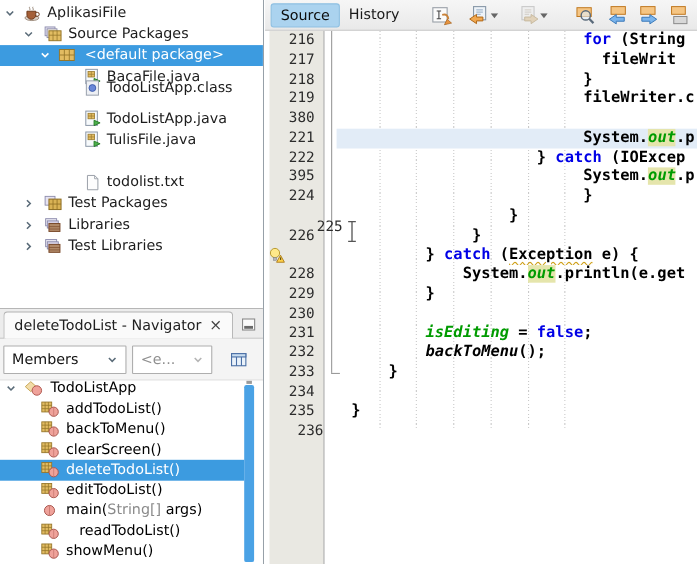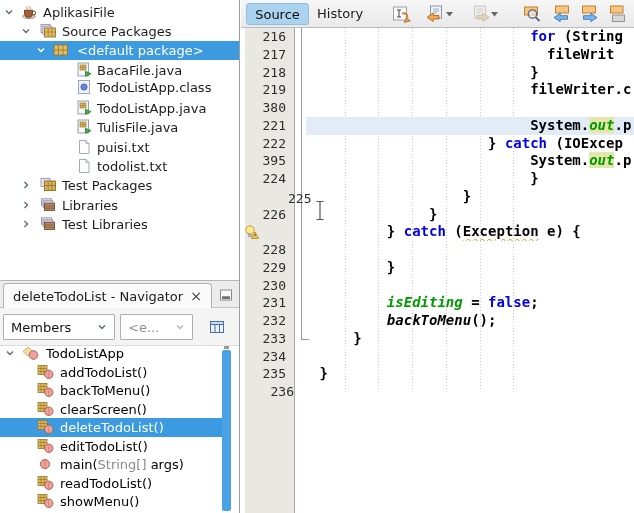"TodoListApp.class" div.trow { top: 77px -> 70px }
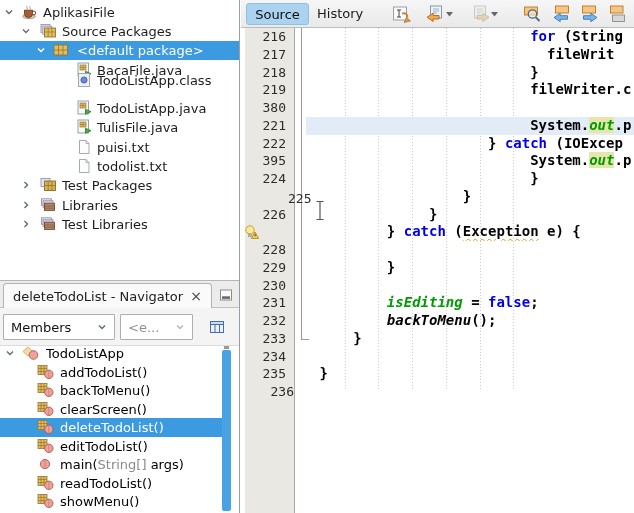"puisi.txt" div.trow { html: <div> <span> <svg> <path></path> <path></path> </svg> </span> <span>puisi.txt</span> </div> -> none }
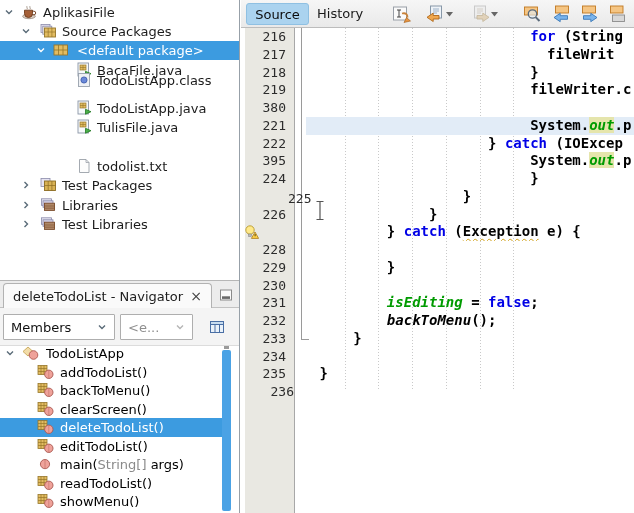"225" div.lnum { top: 162px -> 170px }
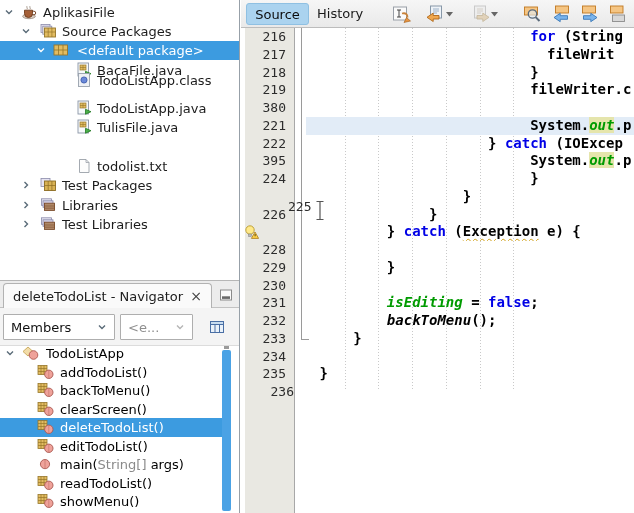"System.out.println(e.get" div.crow { html: none -> <div><span>System.</span><span>out</span><span>.println(e.get</span></div> }
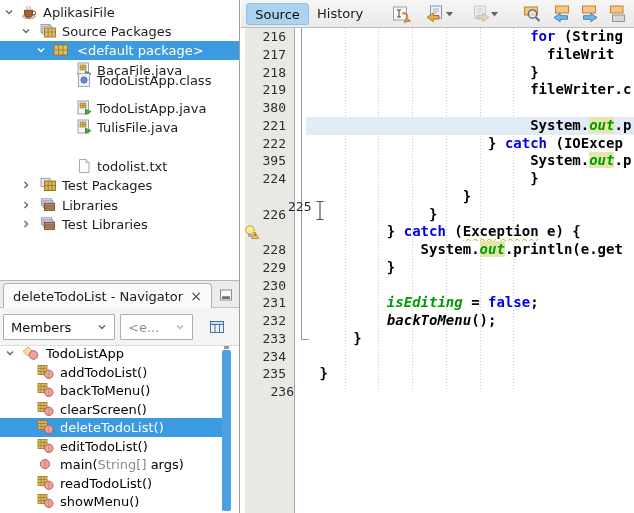"readTodoList()" span.tlabel { left: 60px -> 72px }
